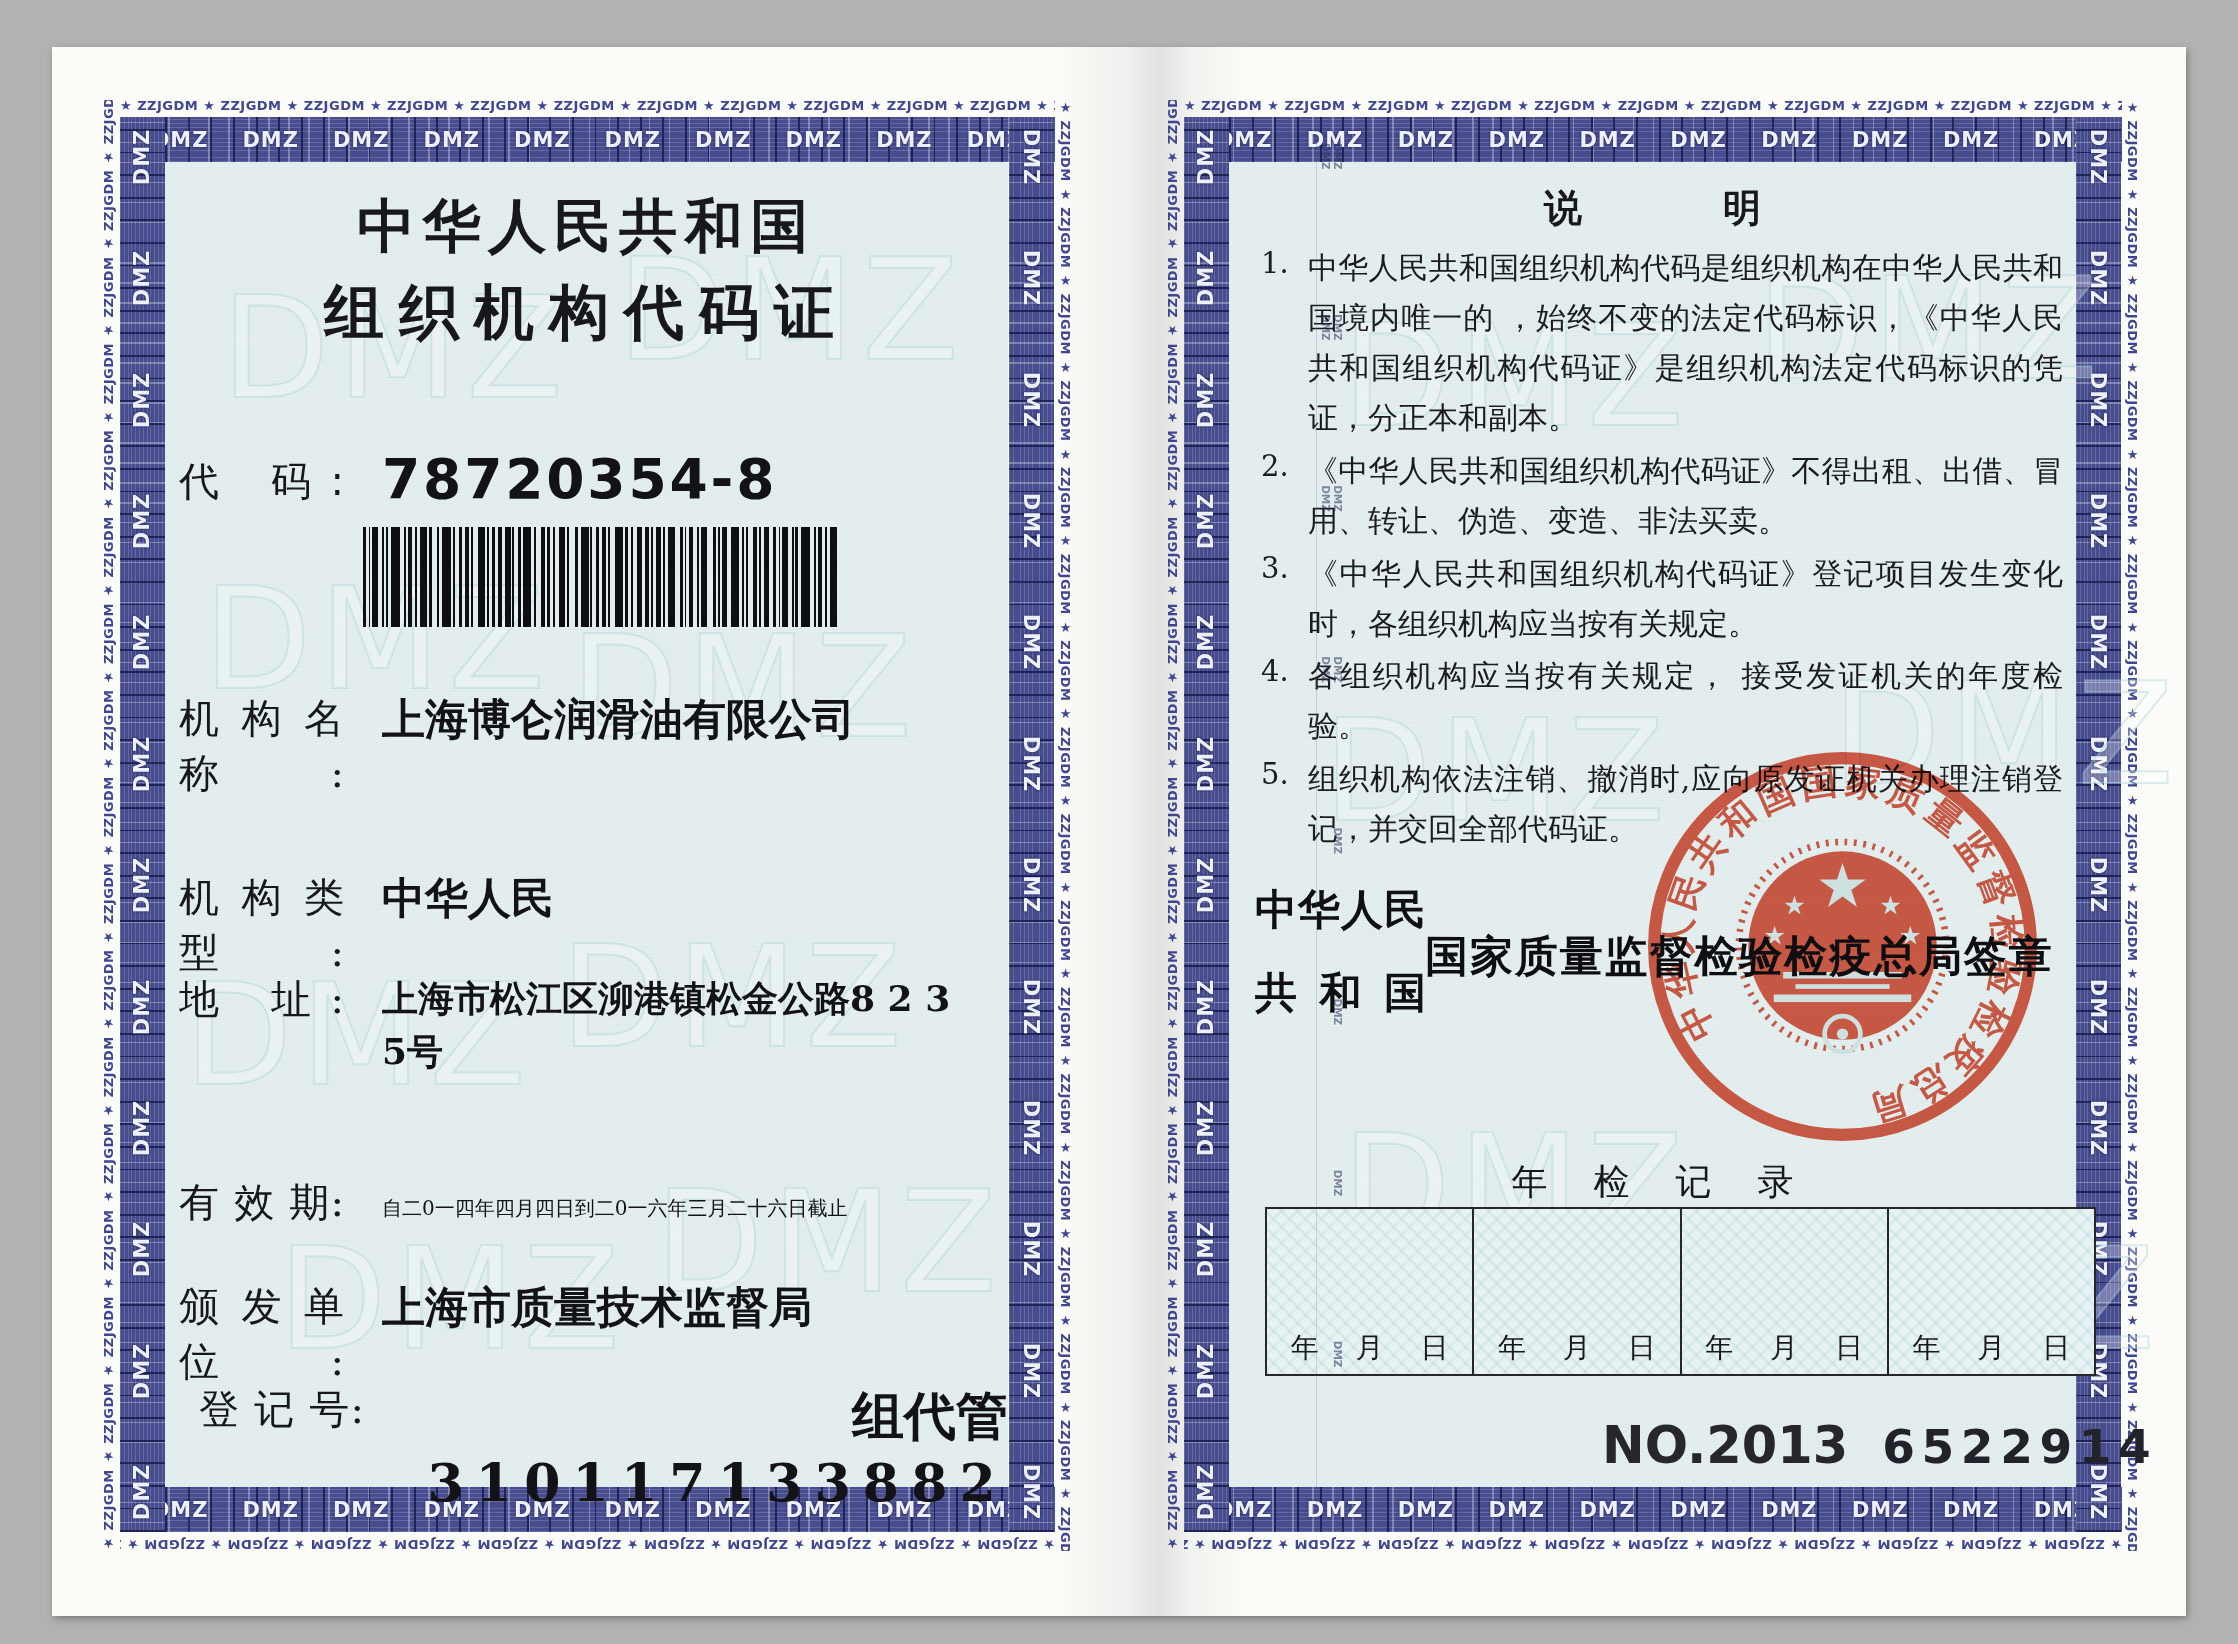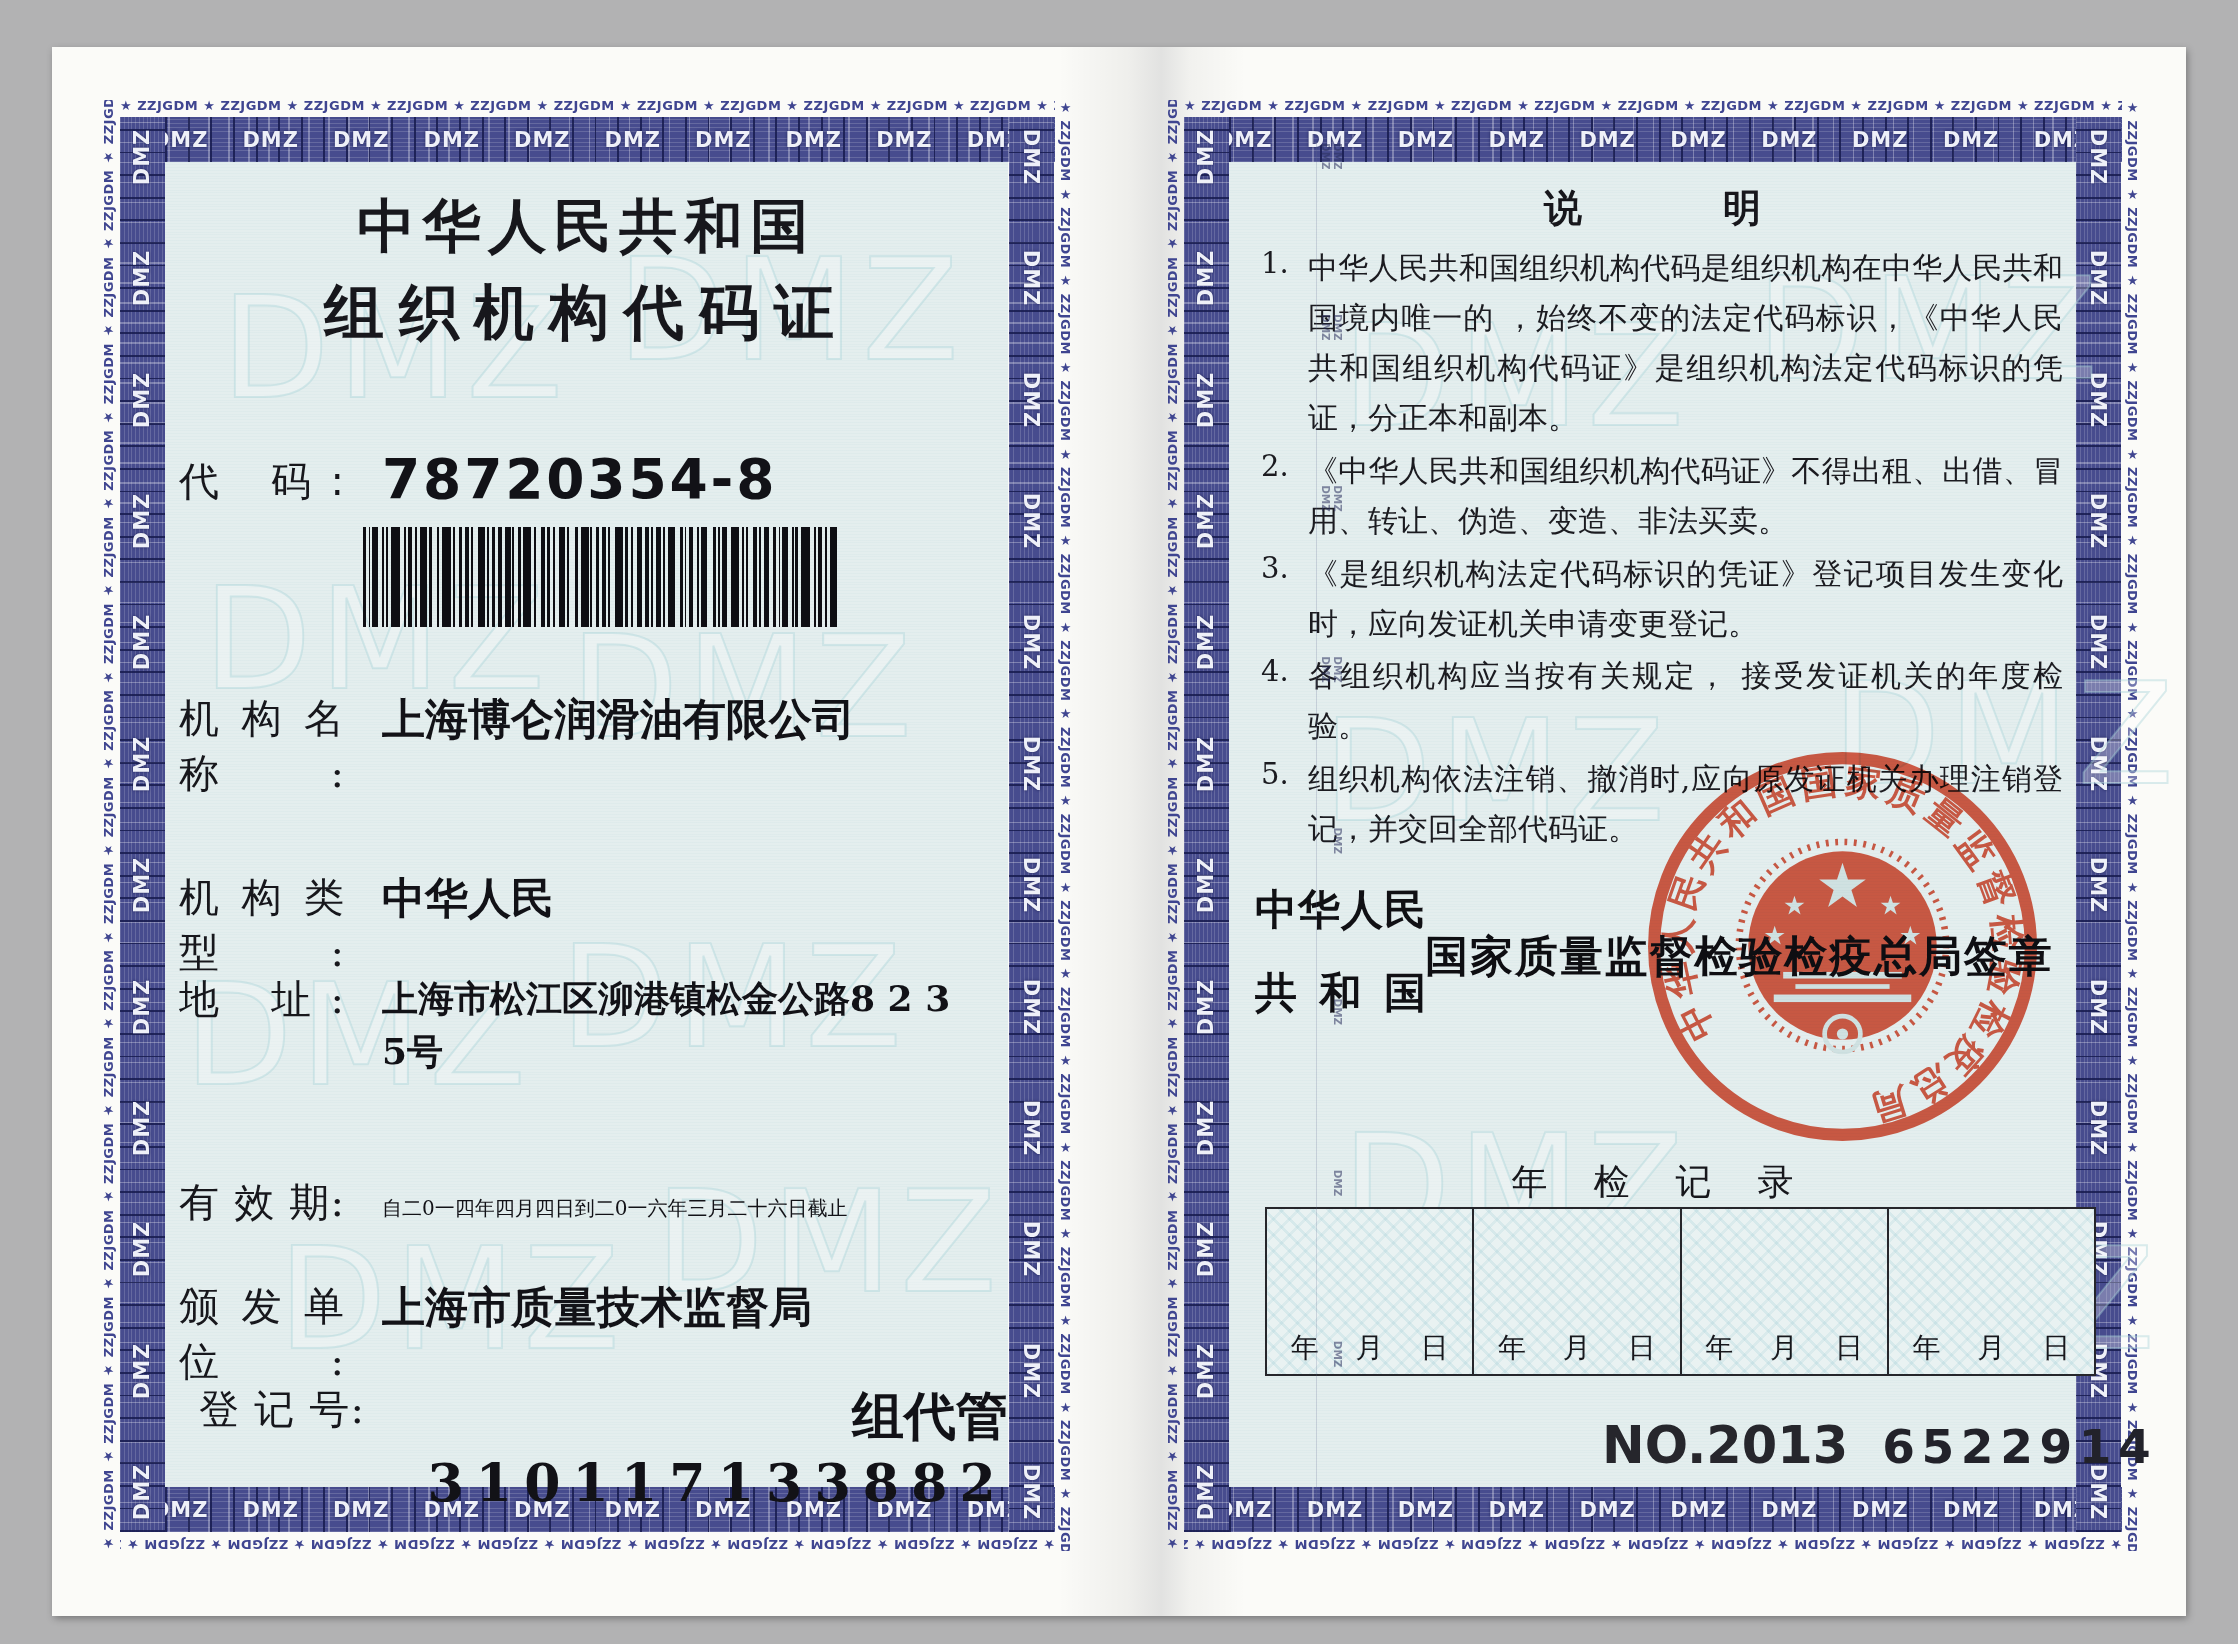"《是组织机构法定代码标识的凭证》登记项目发生变化时，应向发证机关申请变更登记。" span.note-text { text: 是组织机构法定代码标识的凭证》登记项目发生变化时，应向发证机关申请变更登记 -> 中华人民共和国组织机构代码证》登记项目发生变化时，各组织机构应当按有关规定 }
